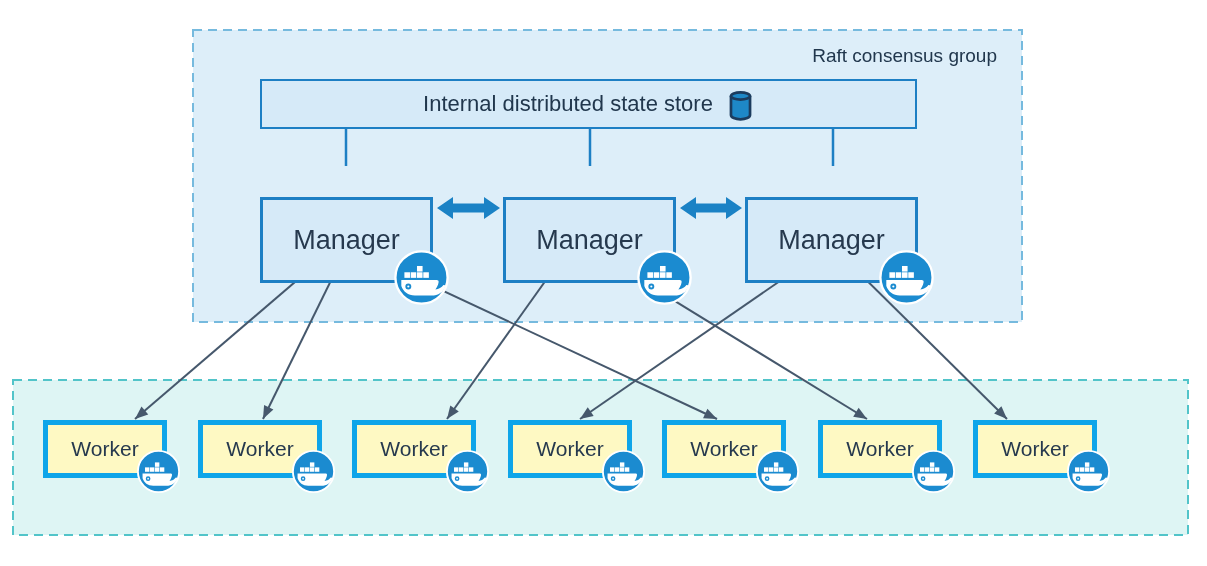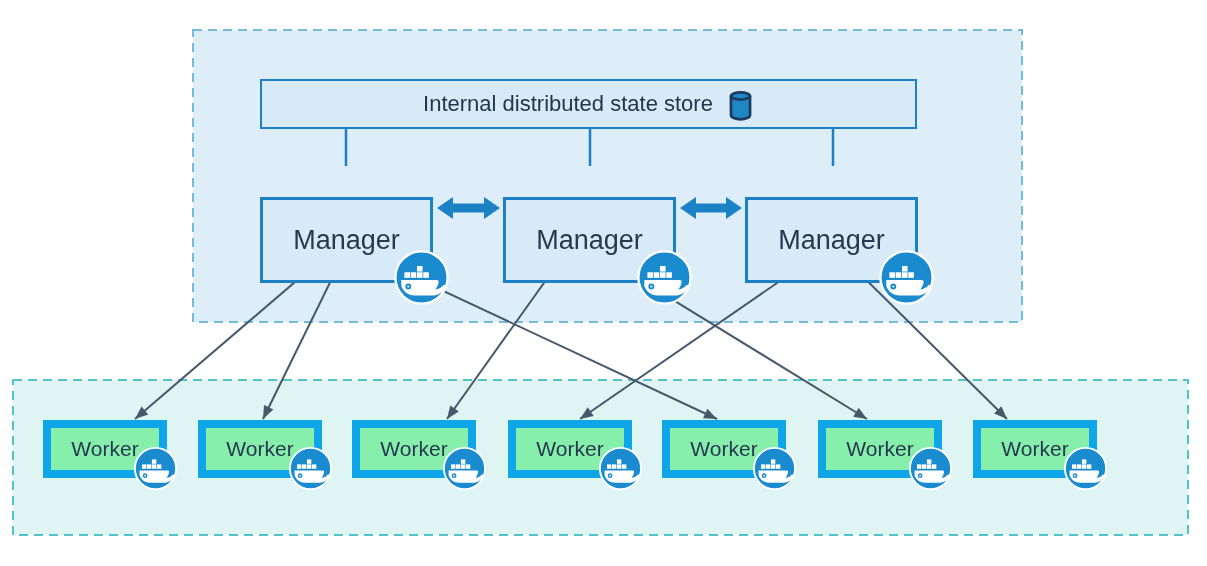"Raft consensus group" div.label { html: none -> <div>Raft consensus group</div> }
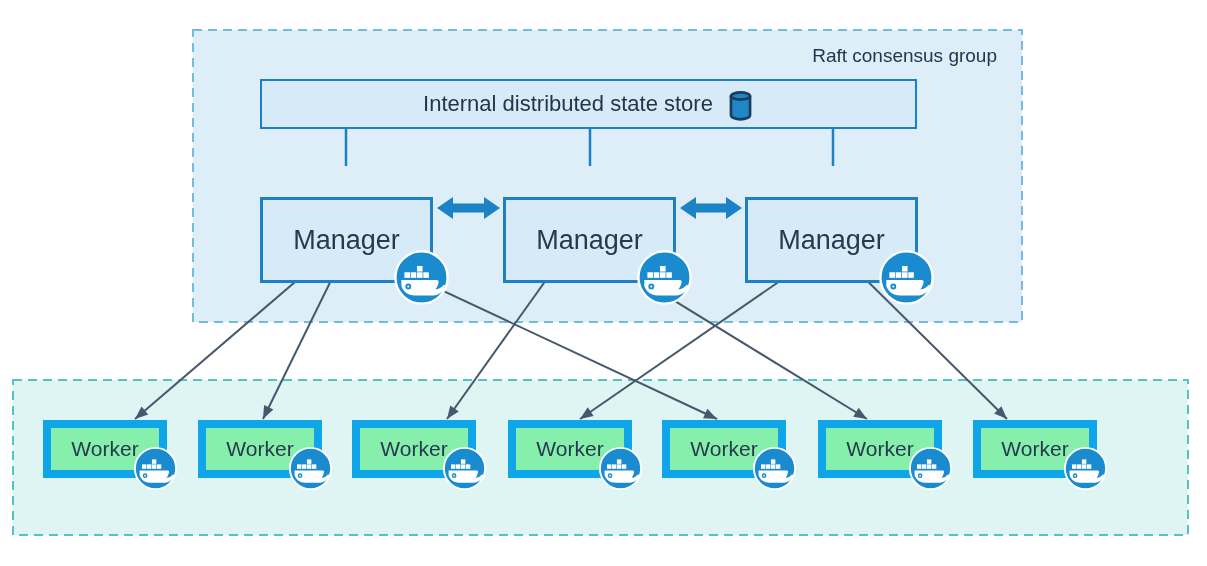"Worker" .worker { background: #86efac -> #fef9c3; border: 8px solid #0ea5e9 -> 5px solid #0ea5e9 }
